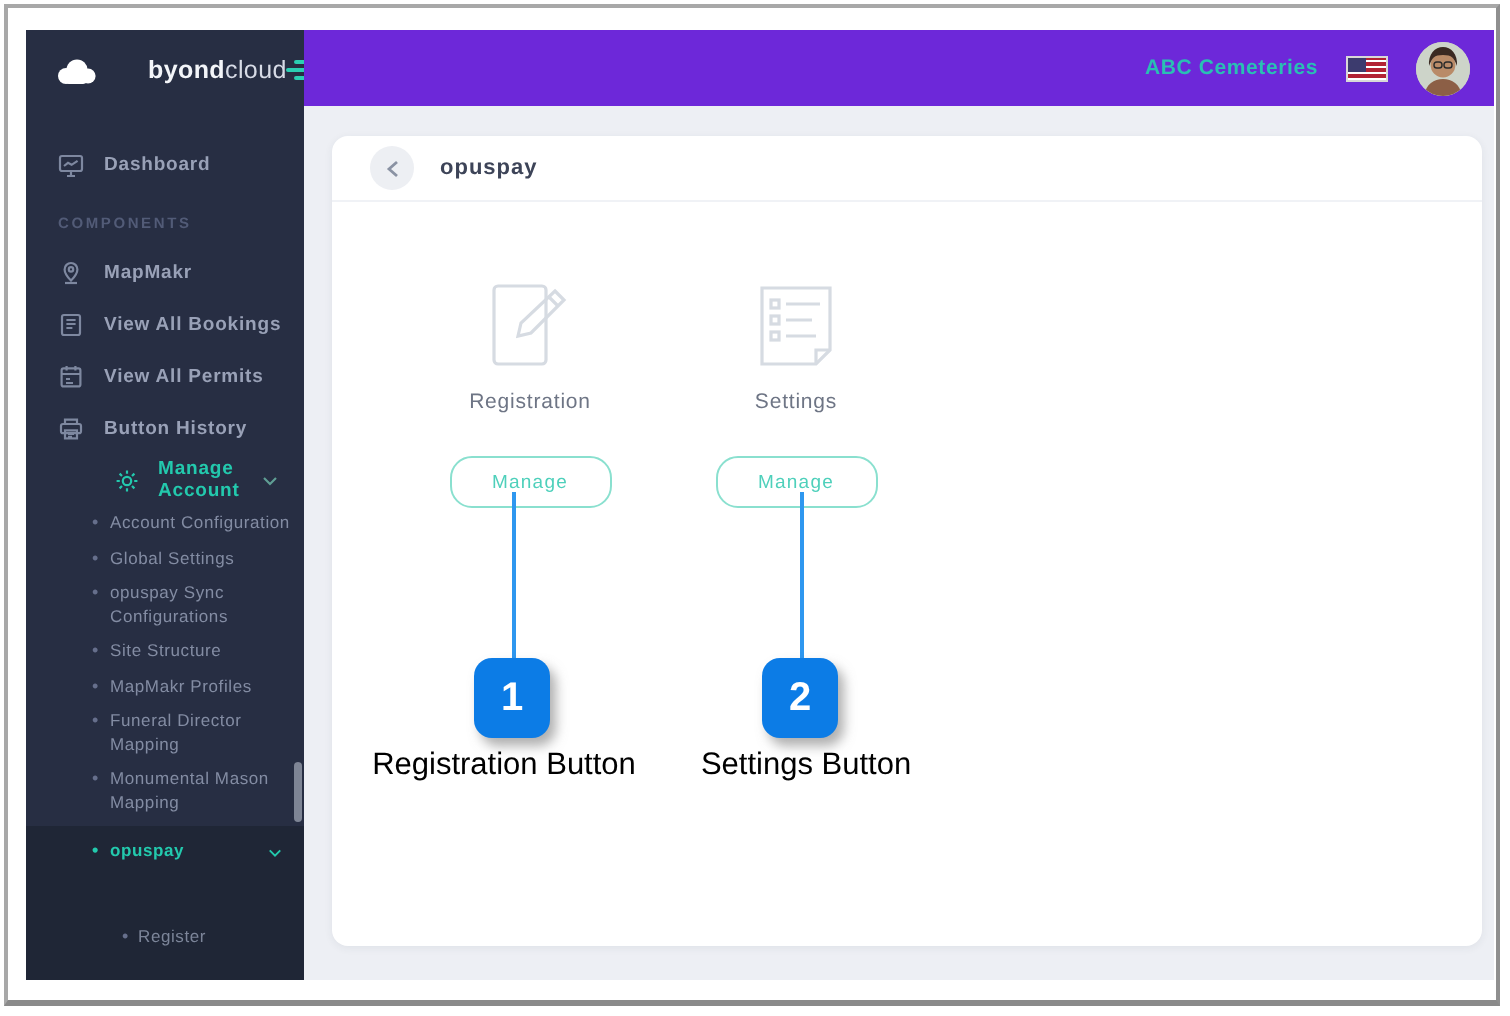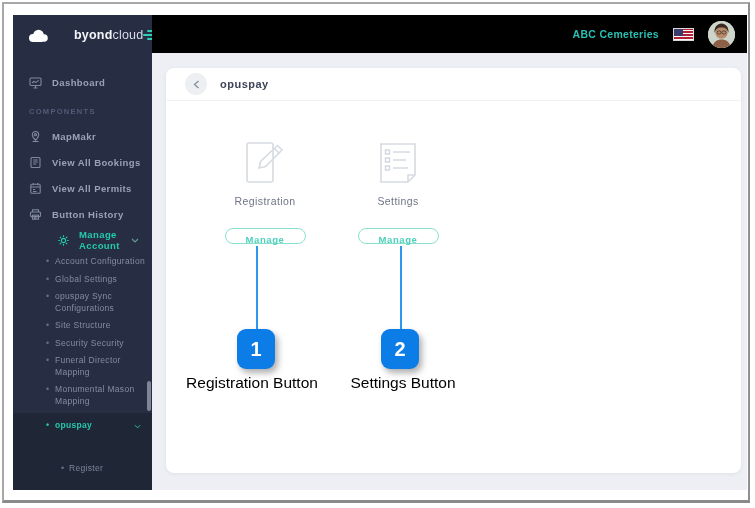"ABC Cemeteries" .topbar { background: #000000 -> #6d28d9 }
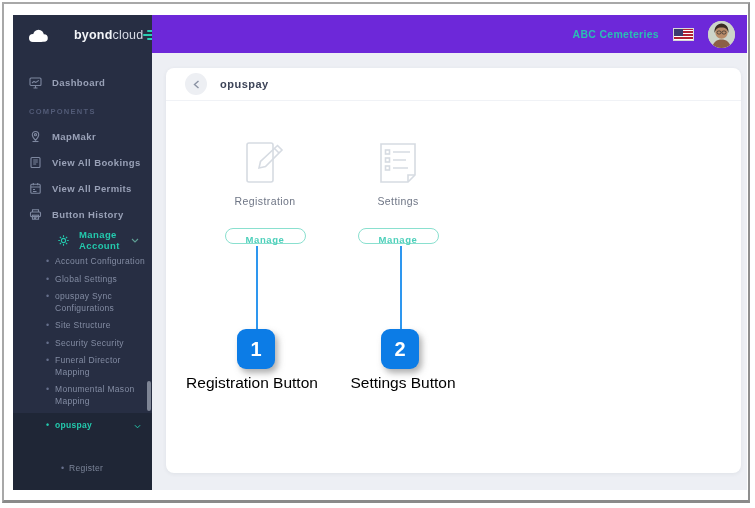"Manage" .manage-btn { font-weight: bold -> normal; height: 16px -> 26px }
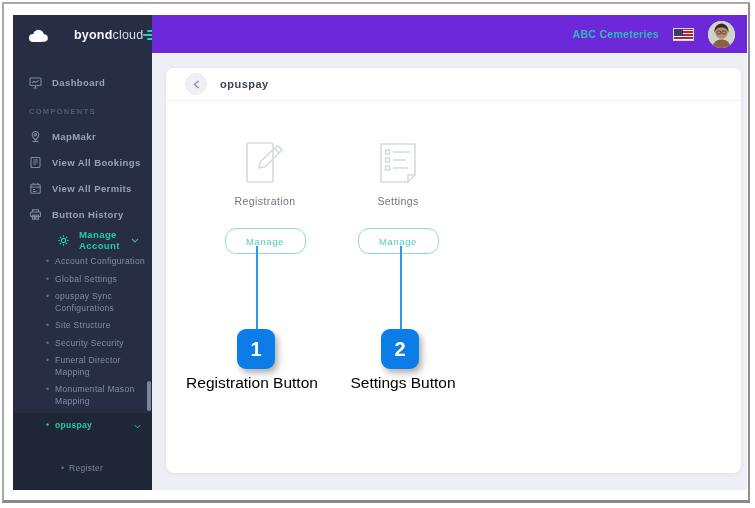"Security Security" span { text: Security Security -> MapMakr Profiles }
